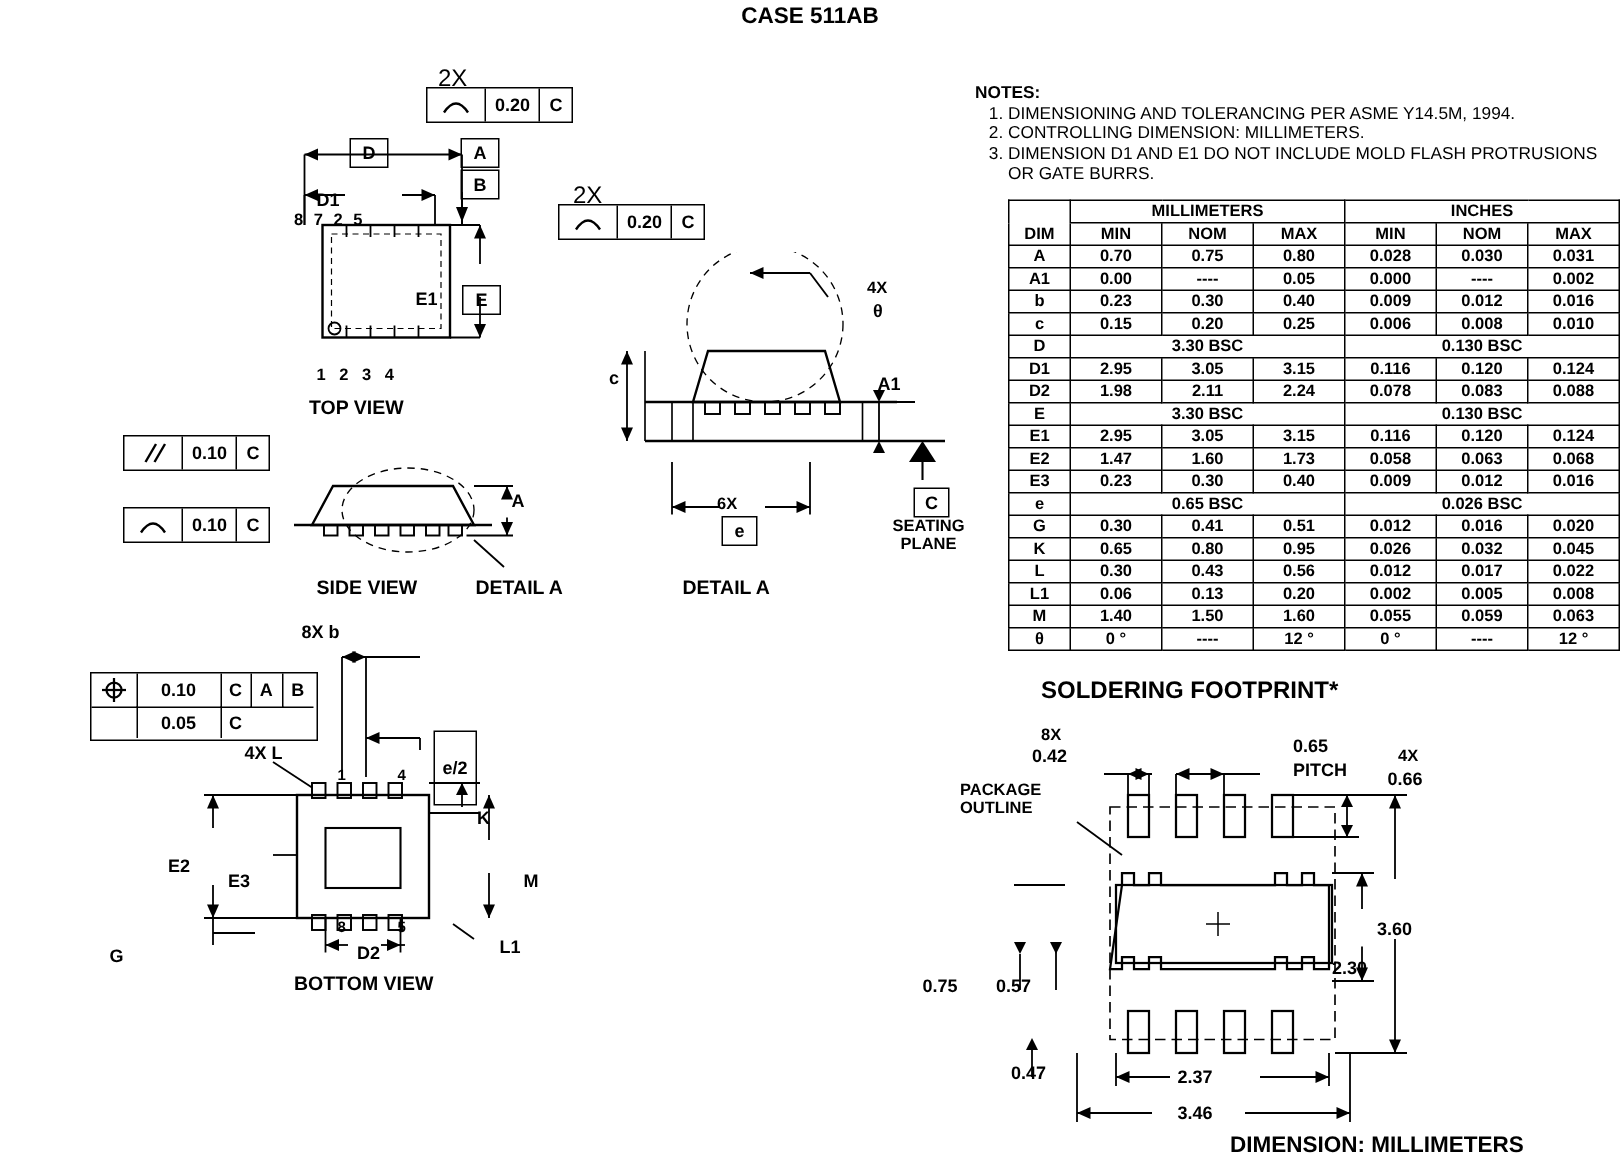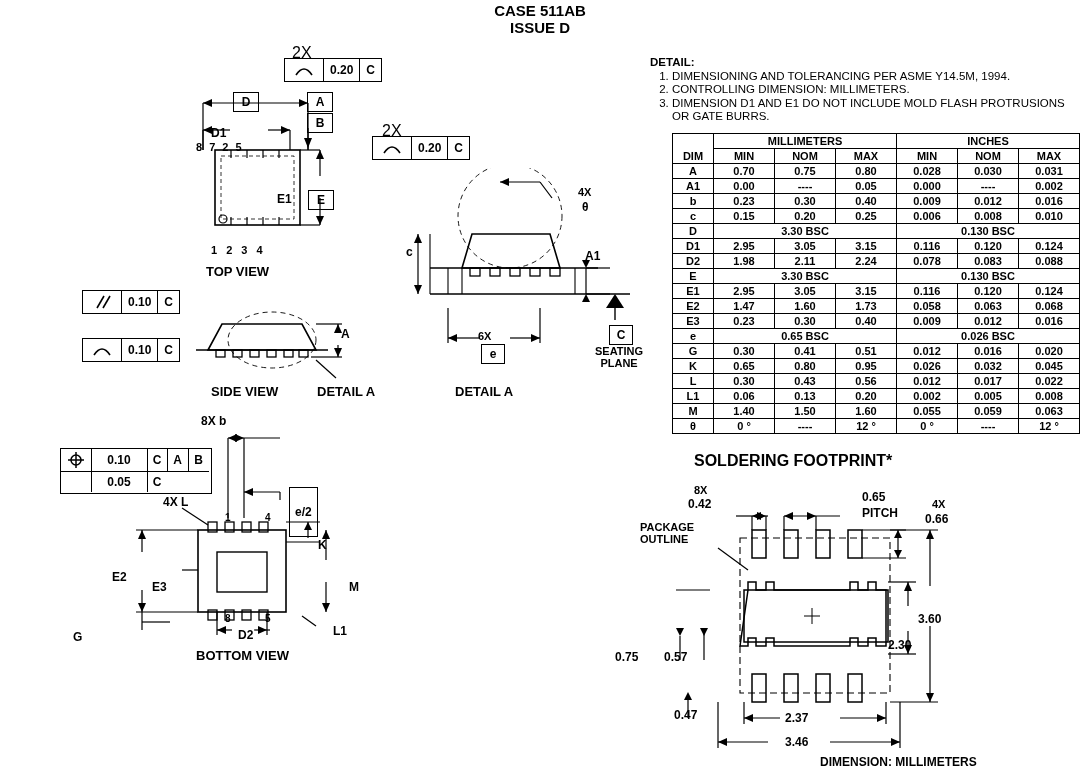"ISSUE D" div { html: <div>ISSUE D</div> -> none }
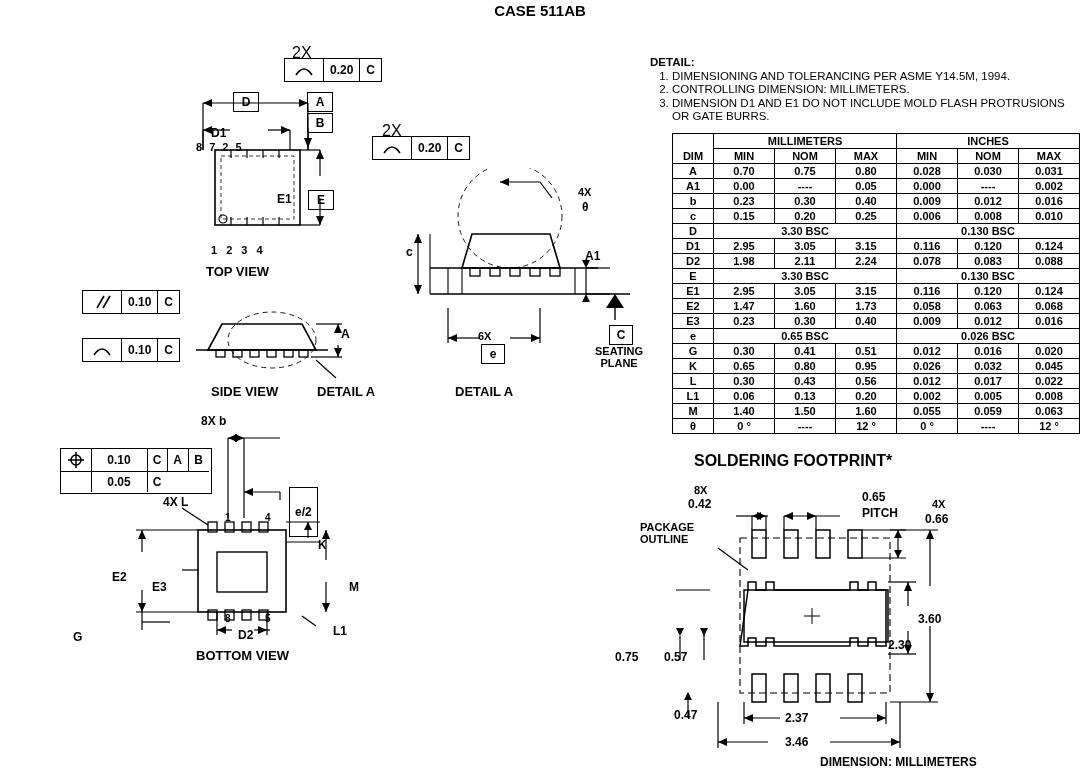"DETAIL:" div.nhead { text: DETAIL -> NOTES }
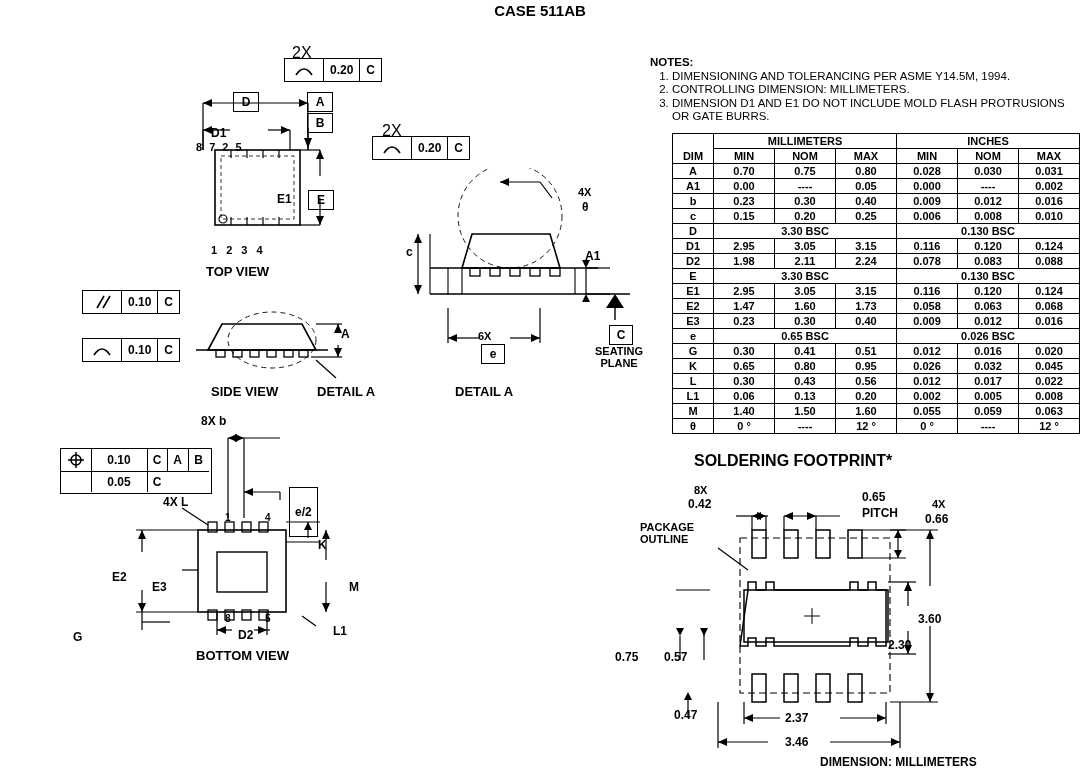"DIMENSION: MILLIMETERS" #dim-mm { font-size: 12px -> 15px }
